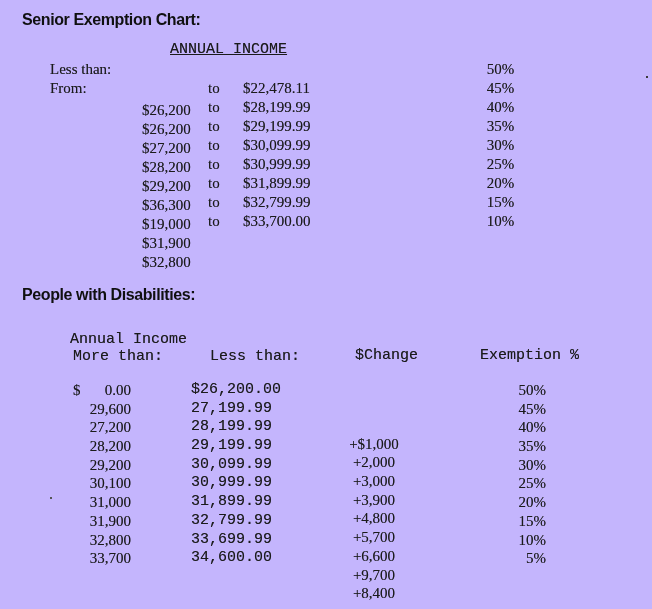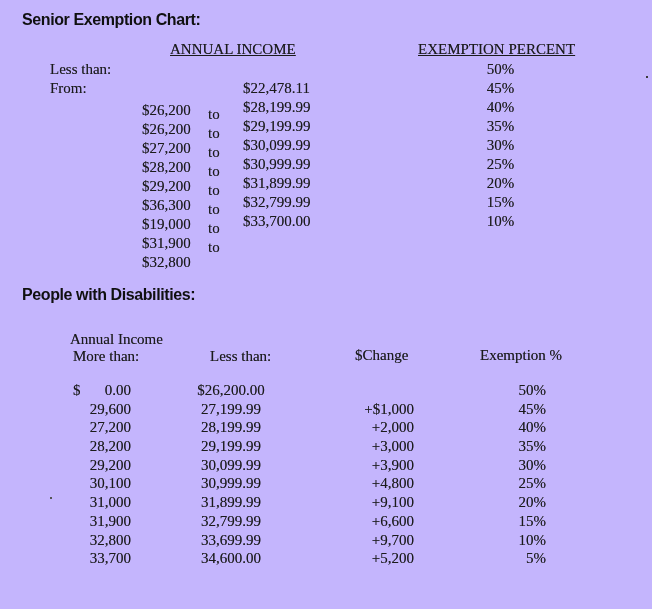"ANNUAL INCOME" .colhead { font-family: none -> Liberation Mono, monospace }
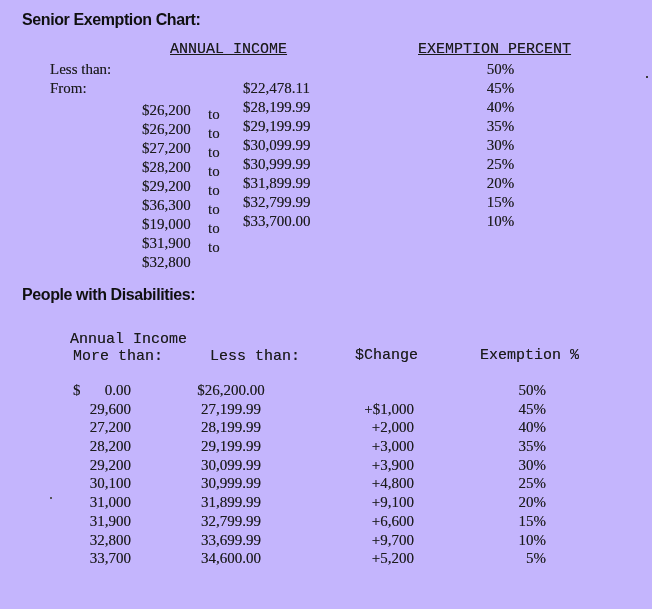"EXEMPTION PERCENT" div.colhead { html: <div>EXEMPTION PERCENT</div> -> none }
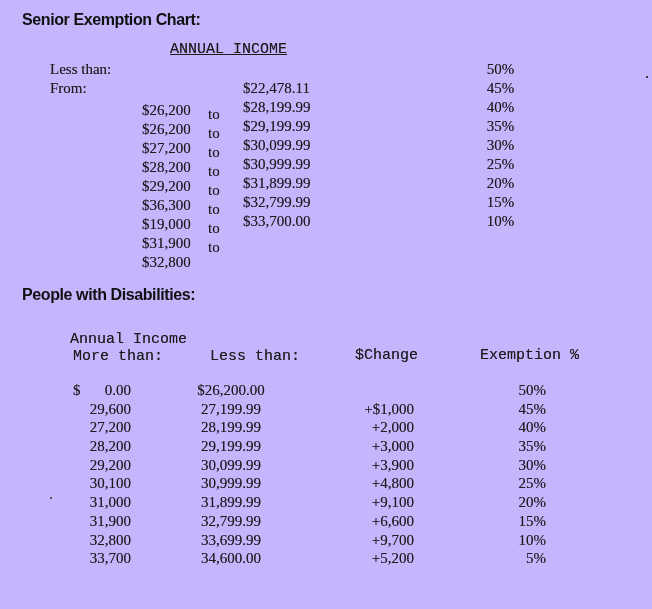"to" .t1-toword { margin-top: 26px -> none }
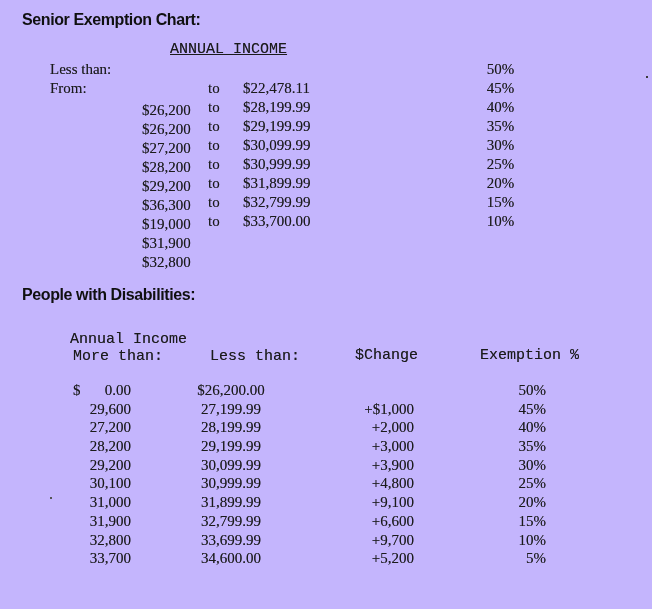"$26,200.00" .t2-less { font-family: none -> Liberation Mono, monospace }
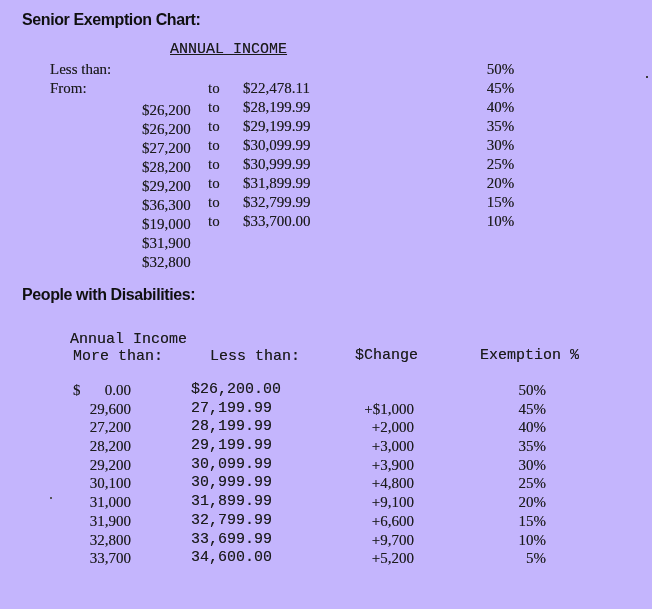"+$1,000" .t2-chg { margin-top: none -> 35px; text-align: right -> center }
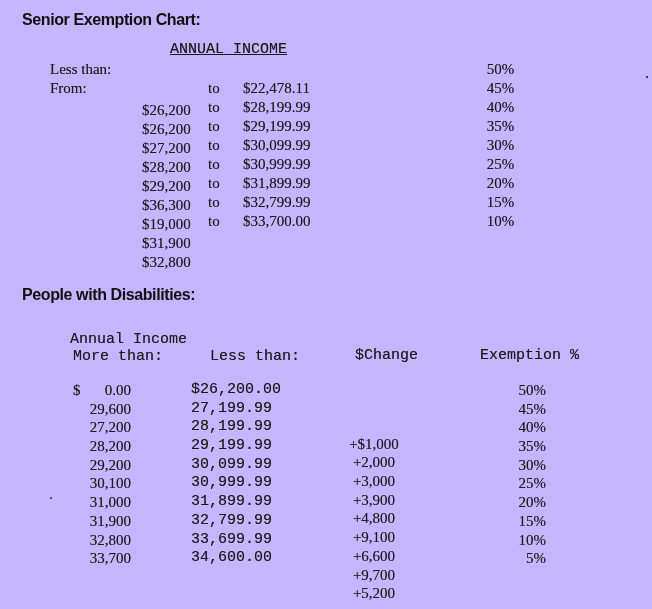"+9,100" span.t2-chg { text: +9,100 -> +5,700 }
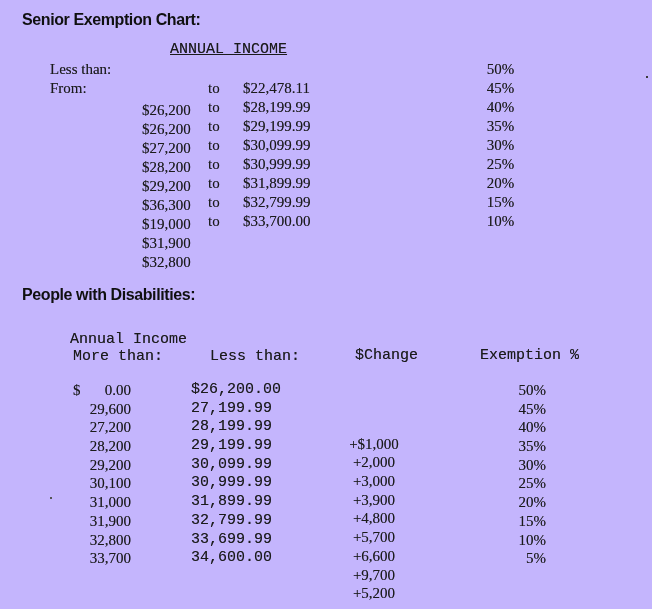"+5,200" span.t2-chg { text: +5,200 -> +8,400 }
